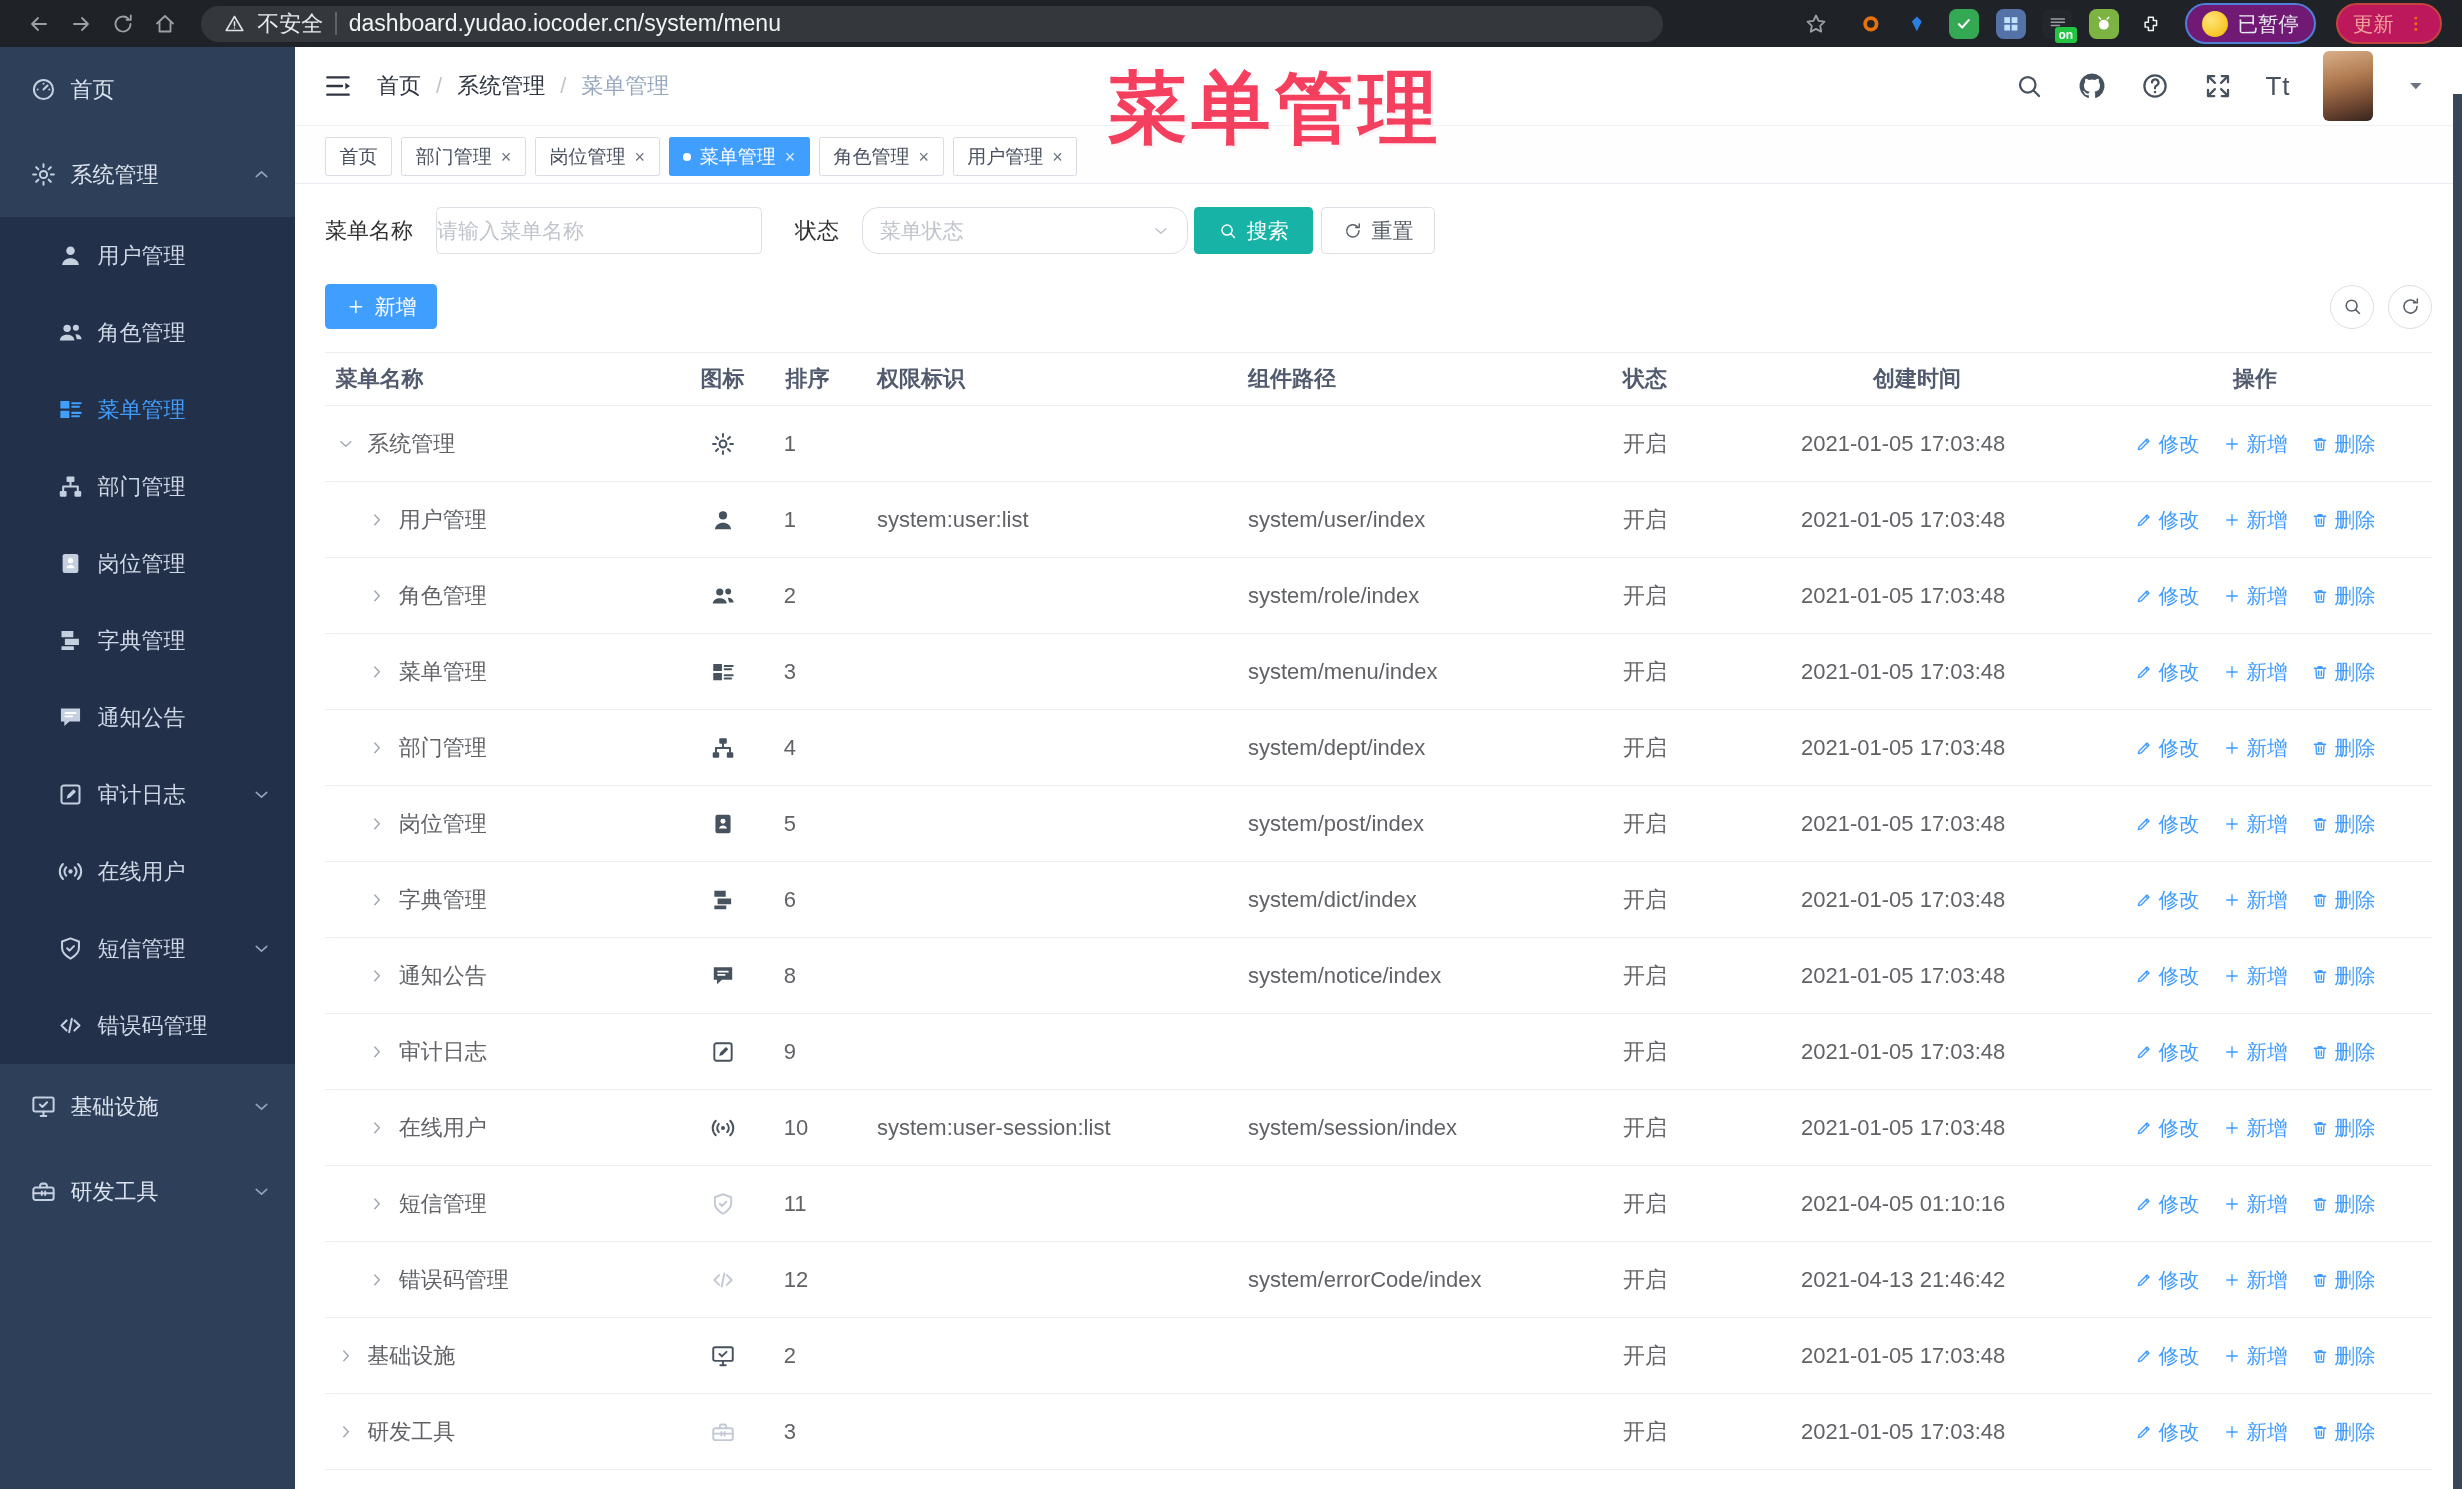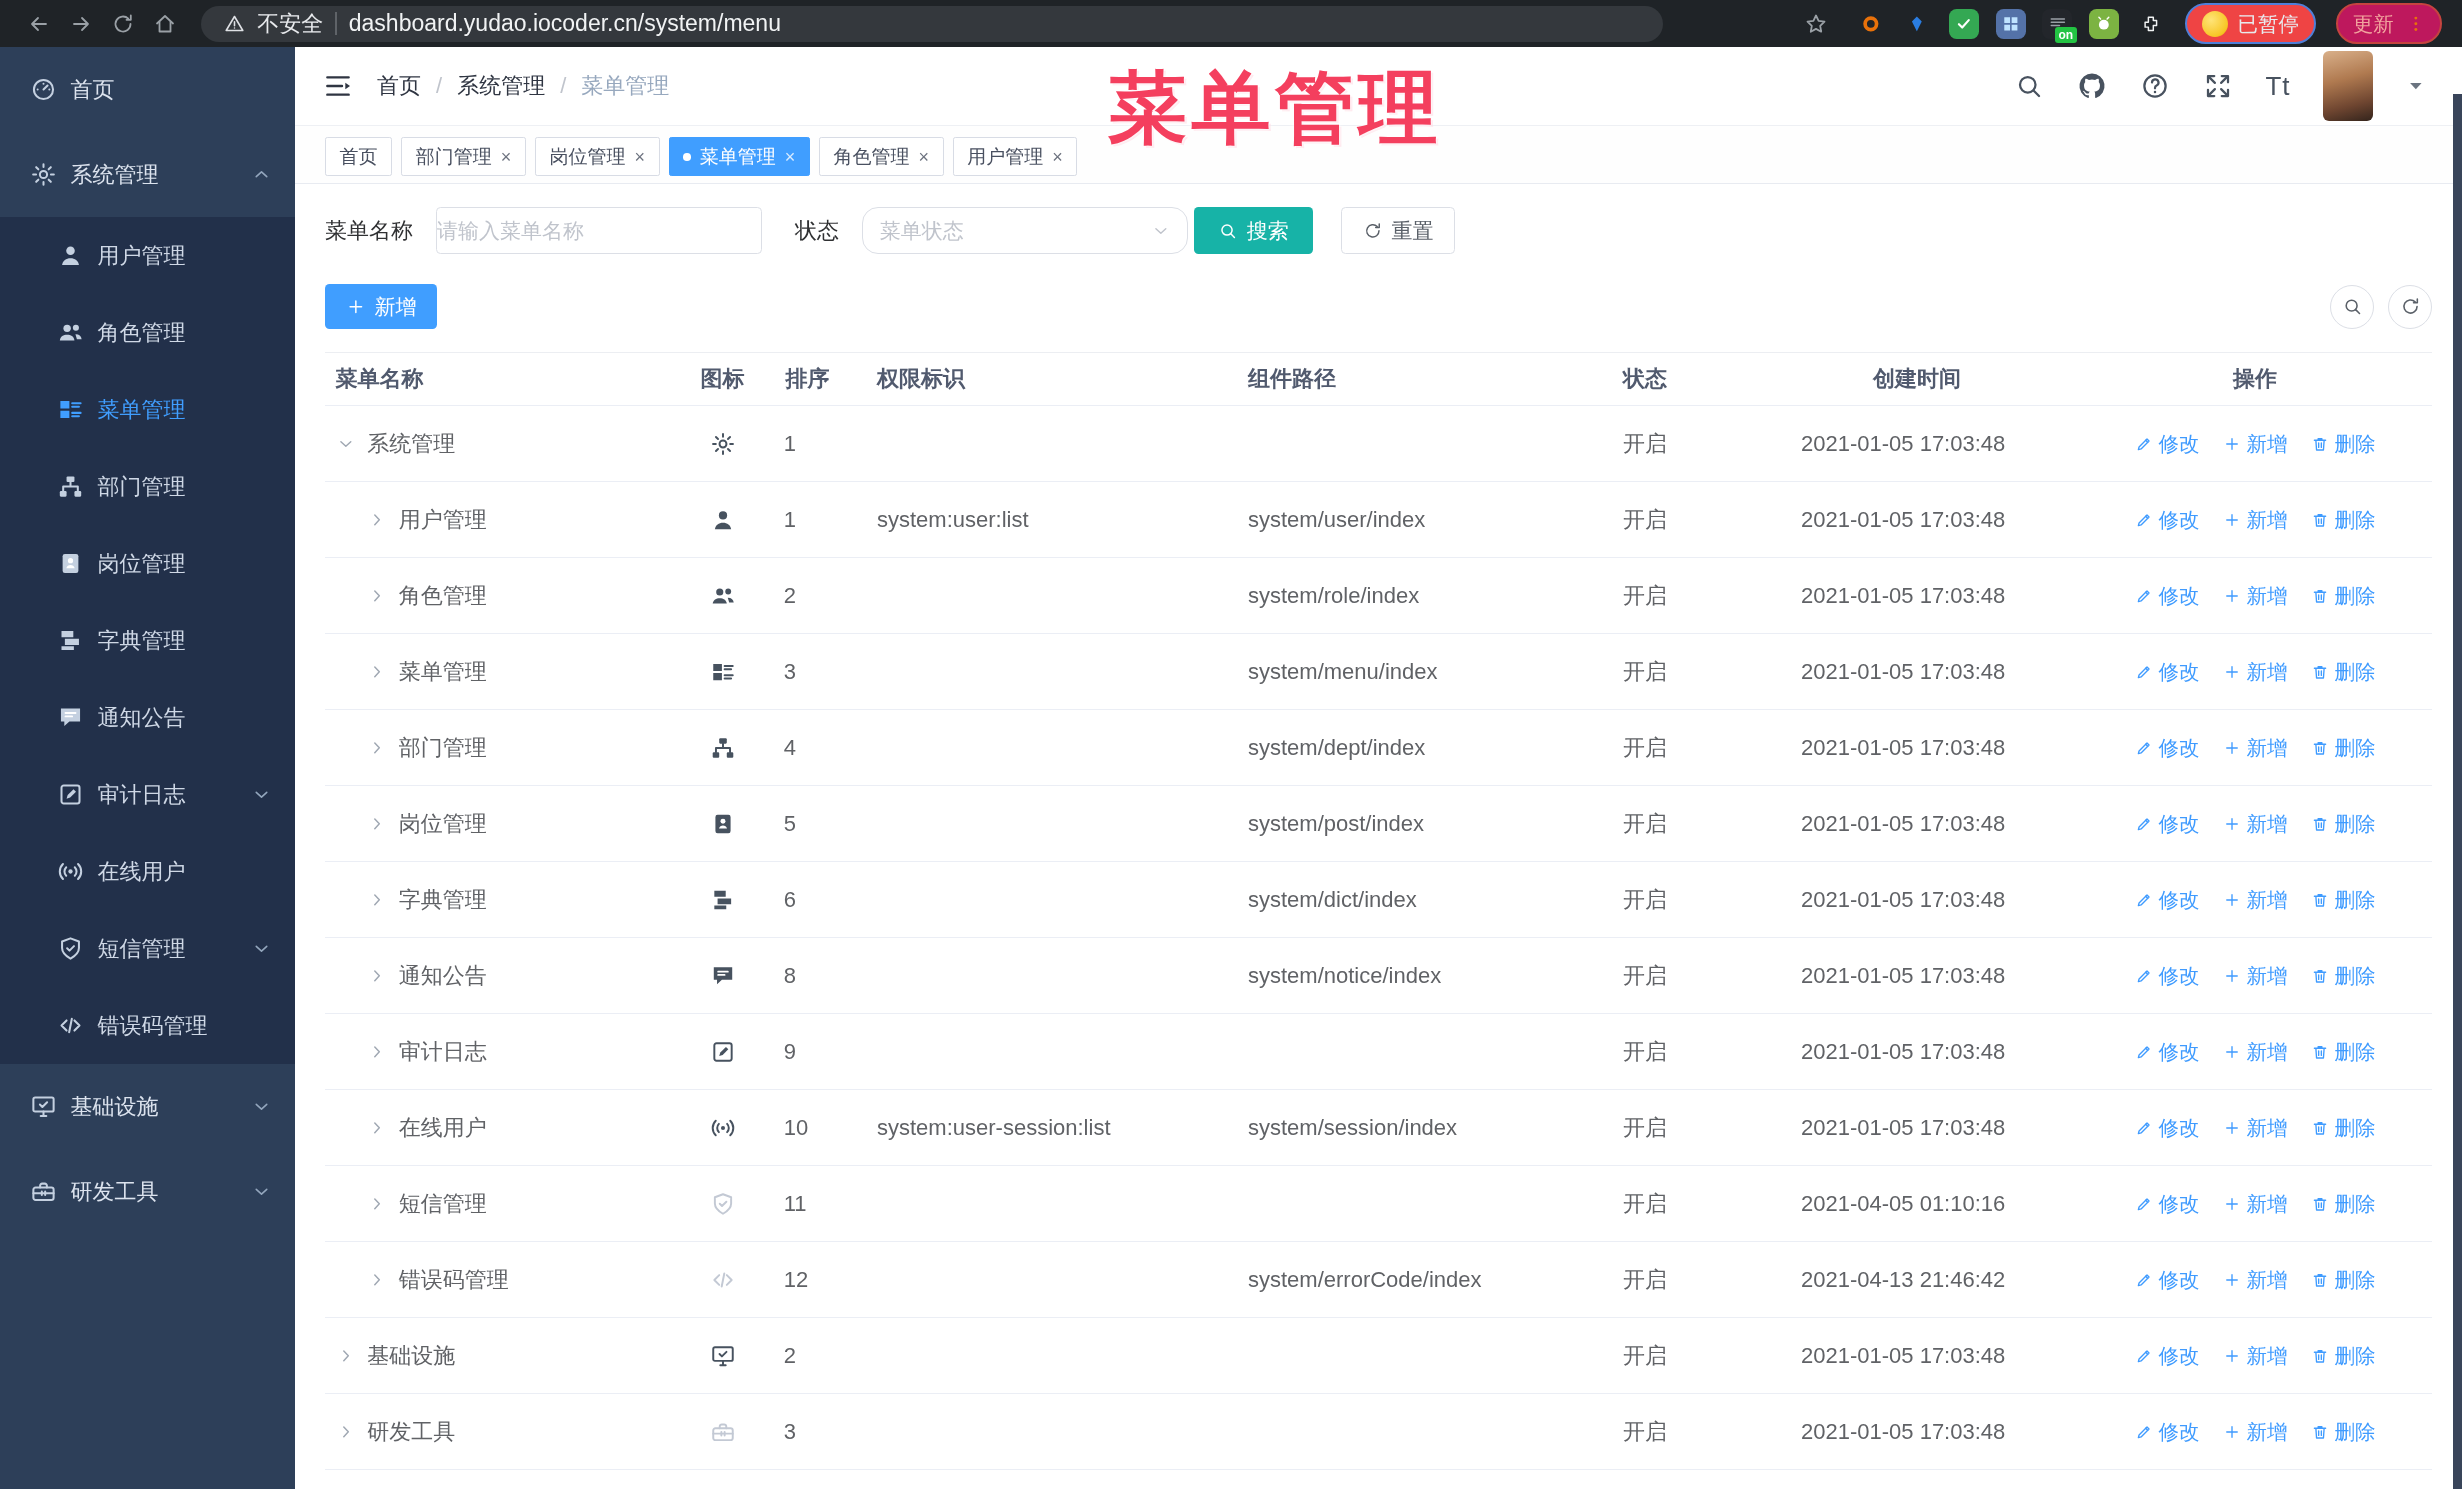"已暂停" .paused { background: #ef4444 -> #701a75 }
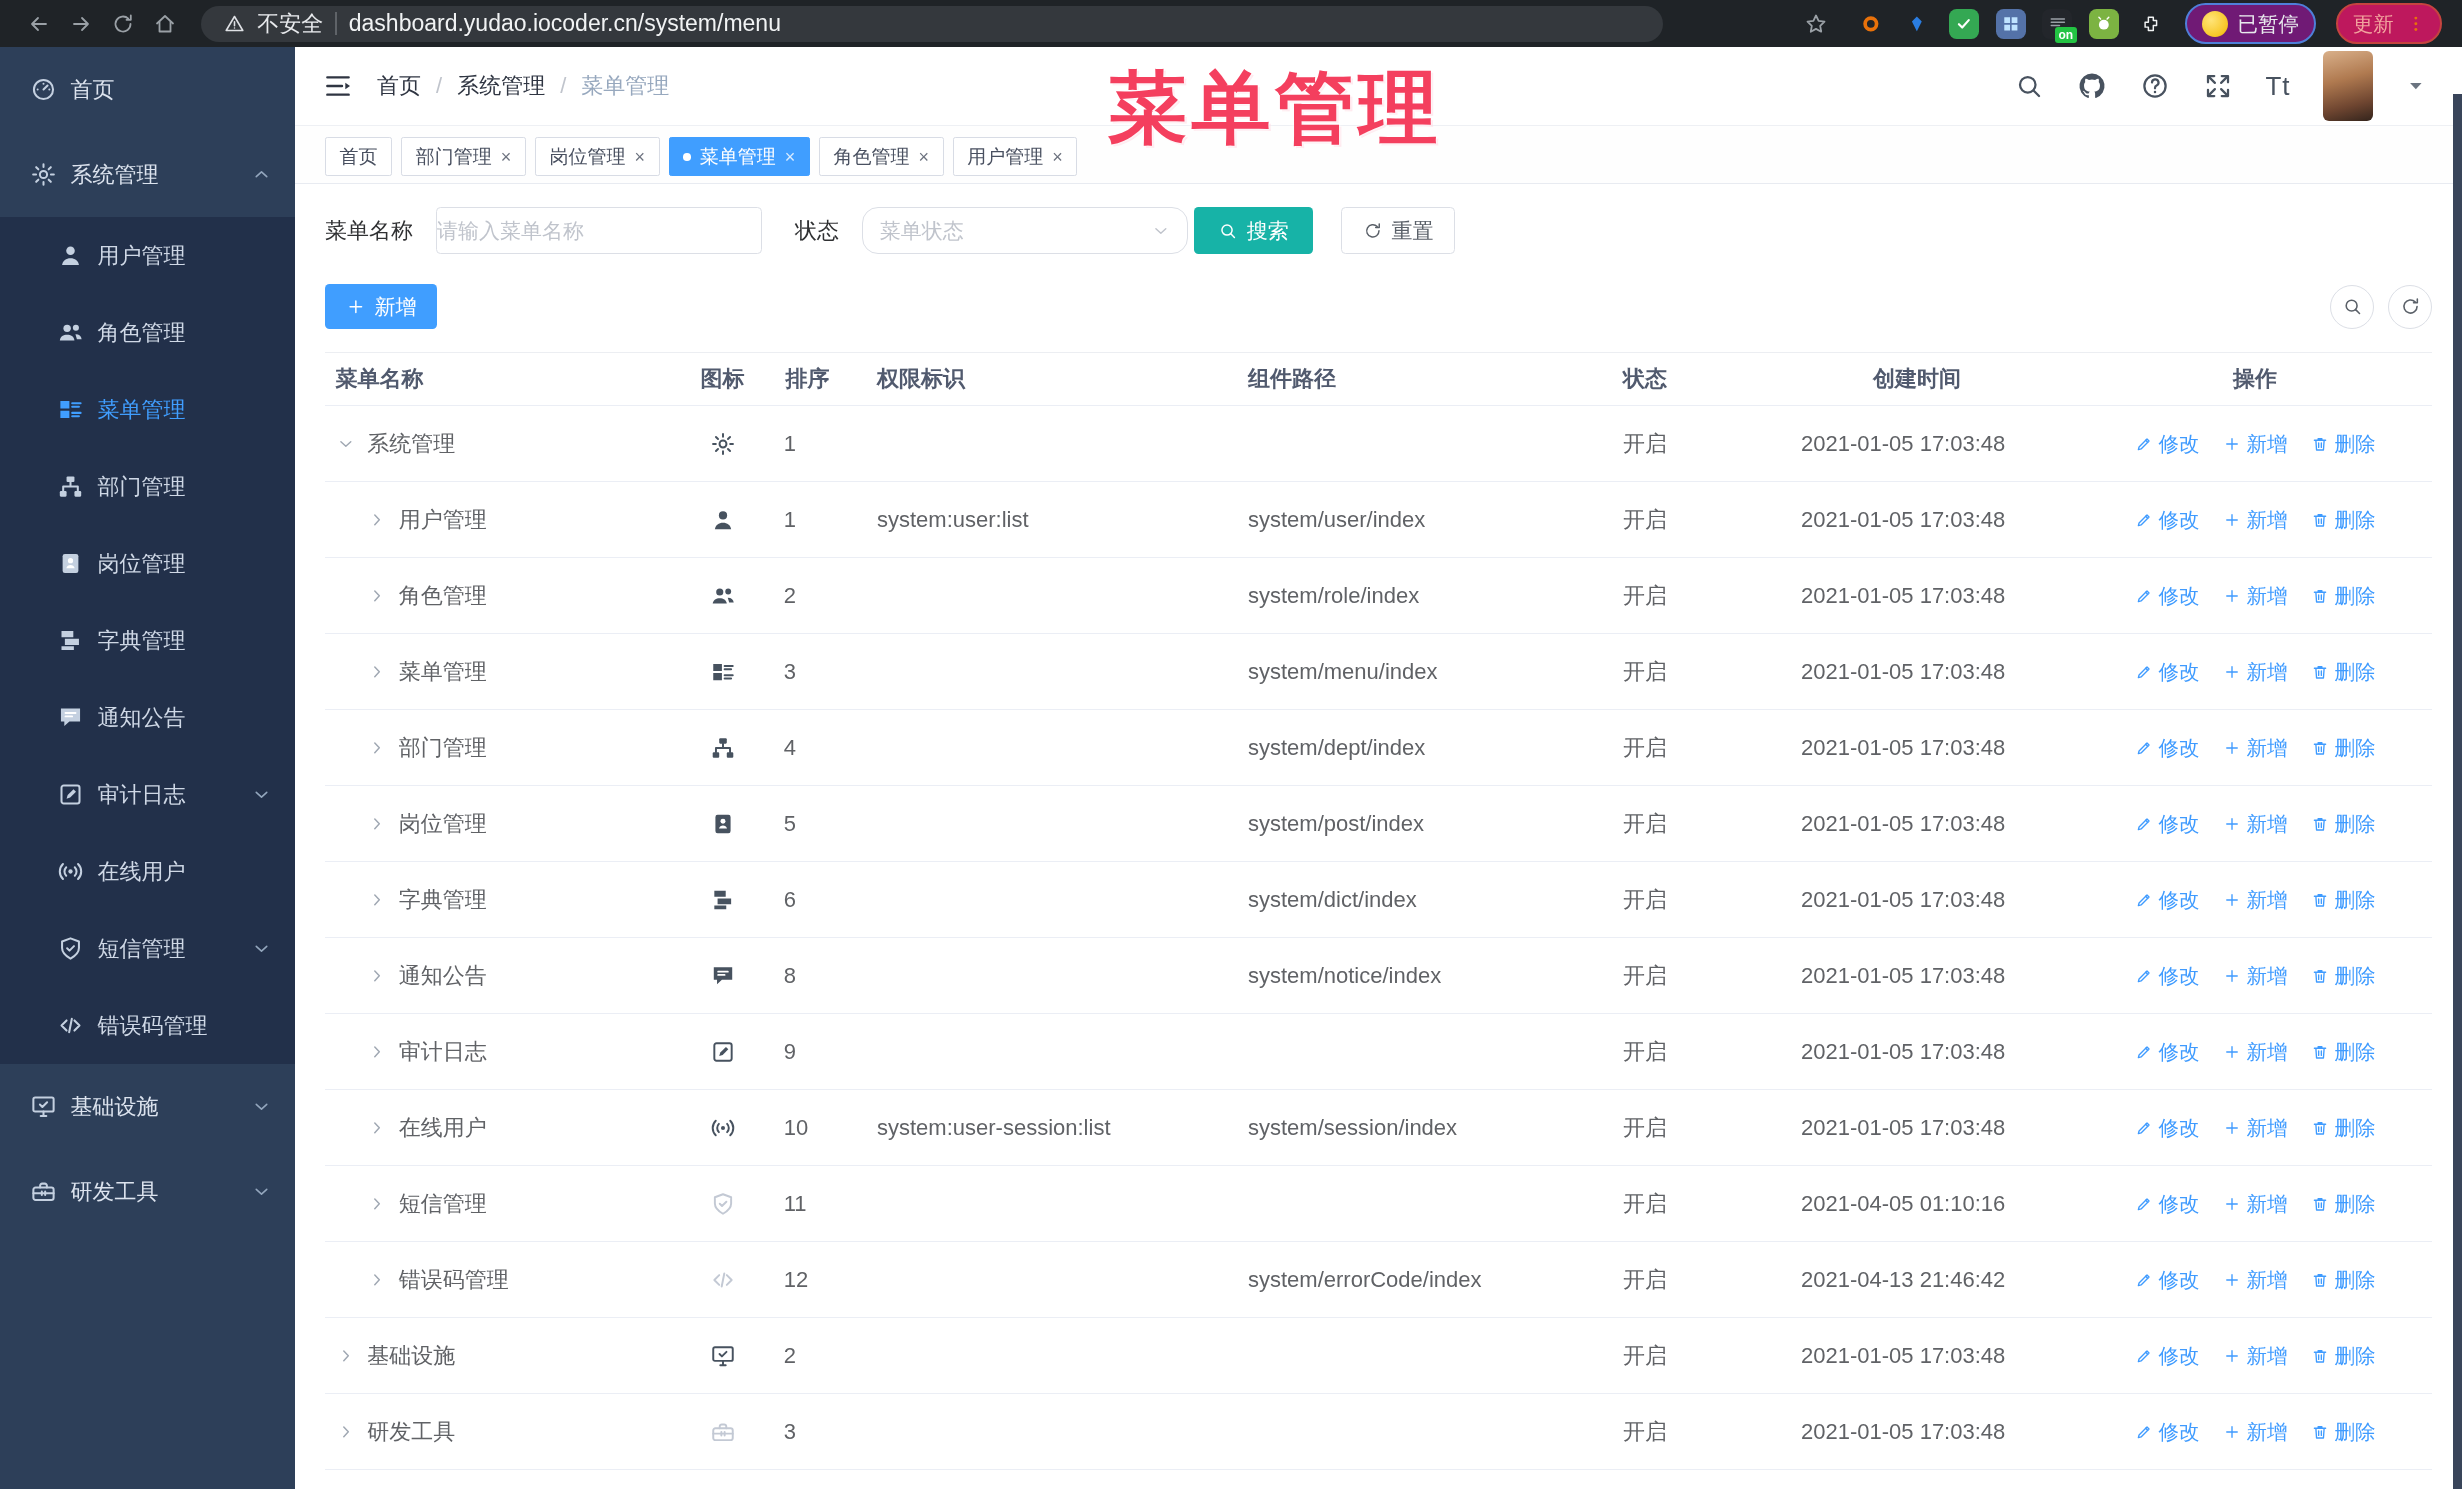"重置" .btn-plain { margin-left: 28px -> 8px }
